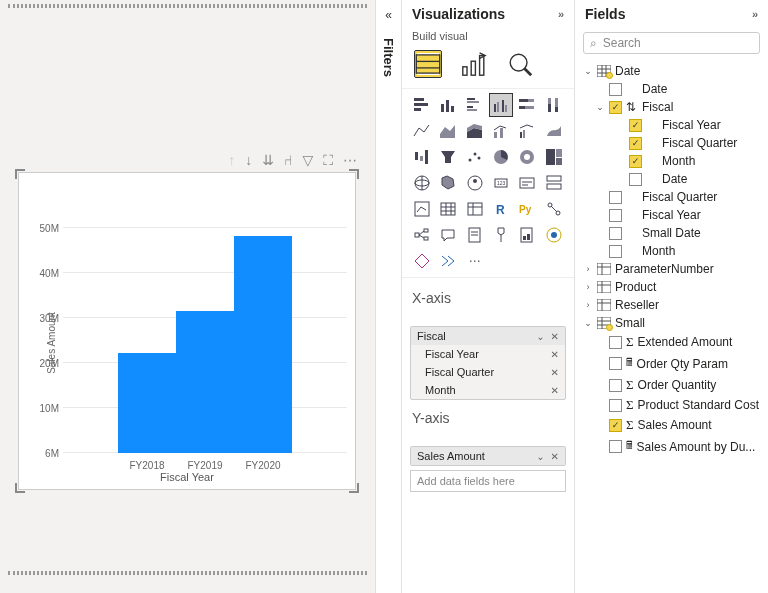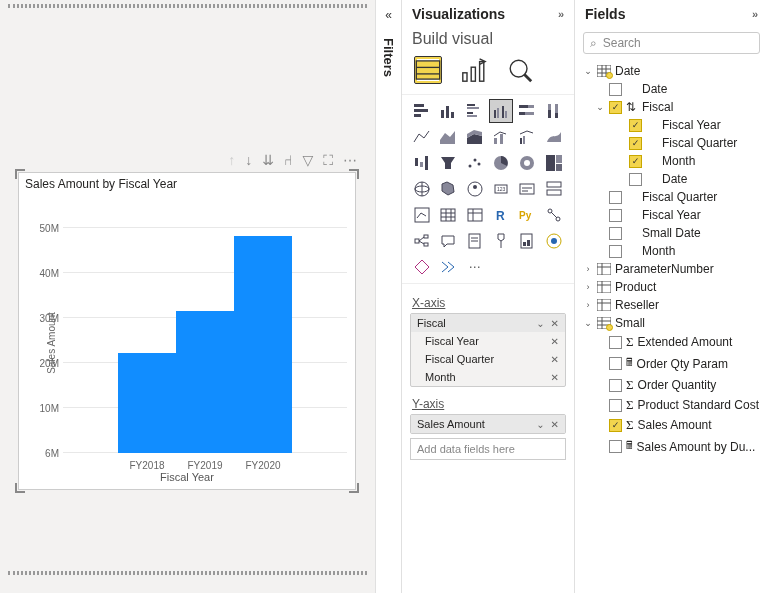"Build visual" .pane-sub { font-size: 16px -> 11px }
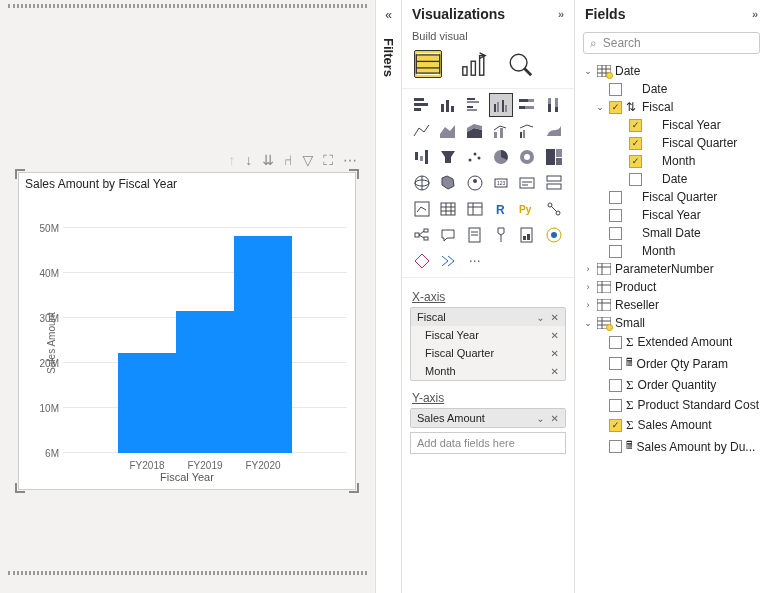"Sales Amount by Fiscal Year" div.chart-title { html: <div>Sales Amount by Fiscal Year</div> -> none }
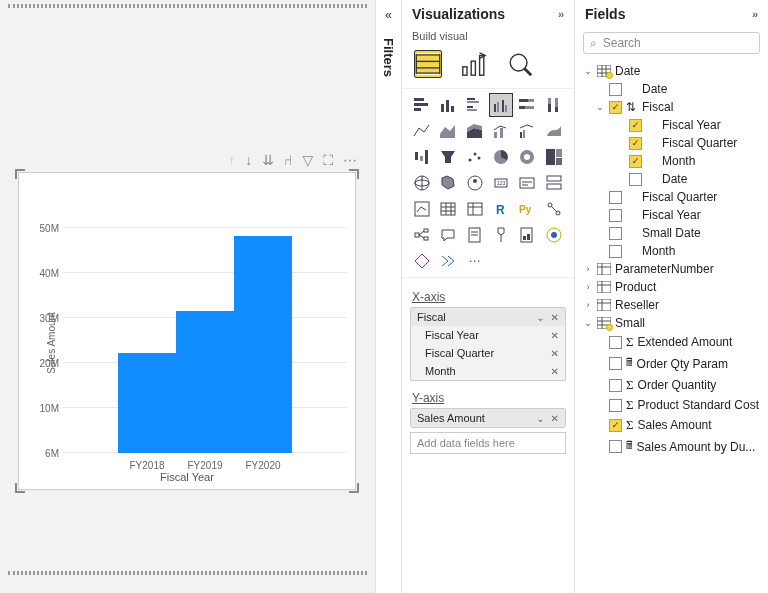"X-axis" .well-label { font-size: 12px -> 14px; padding: 6px 2px 3px -> 6px 2px 20px; text-decoration: underline -> none }
